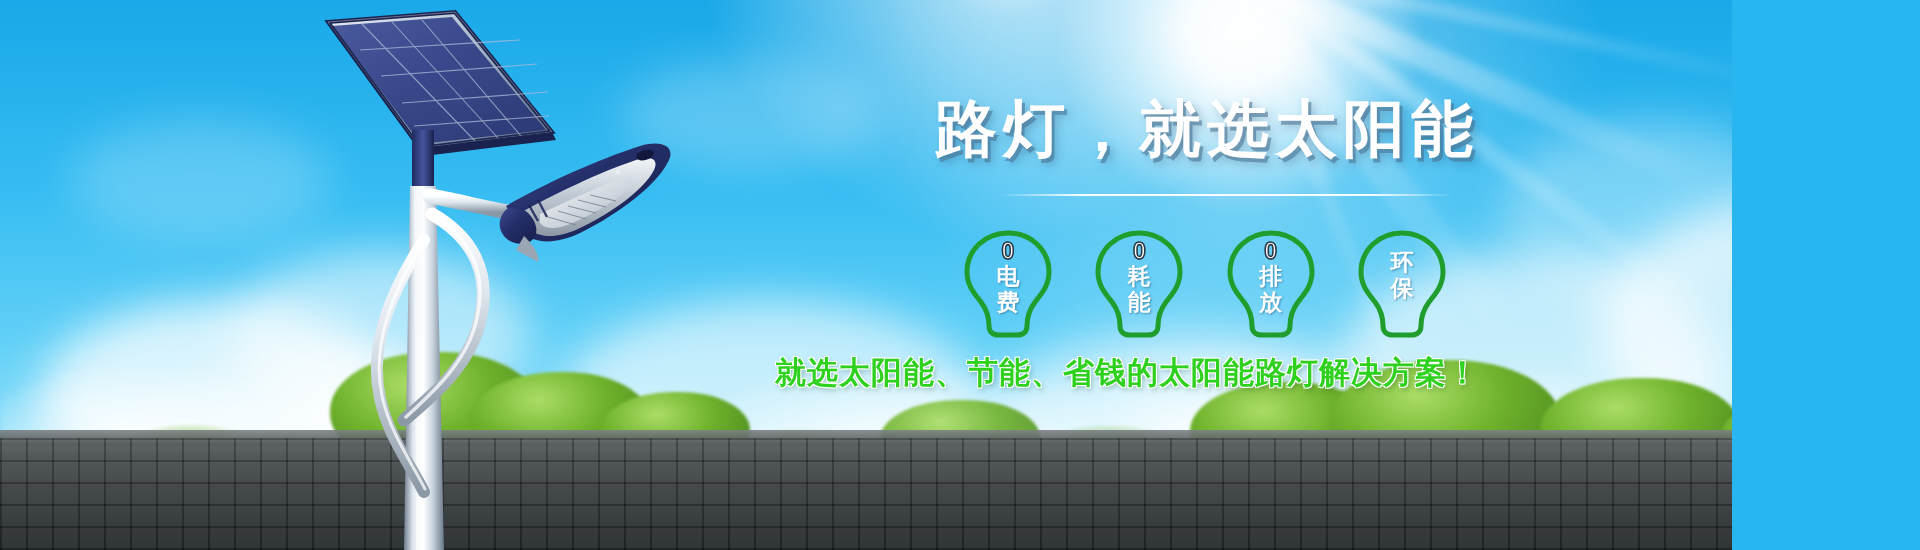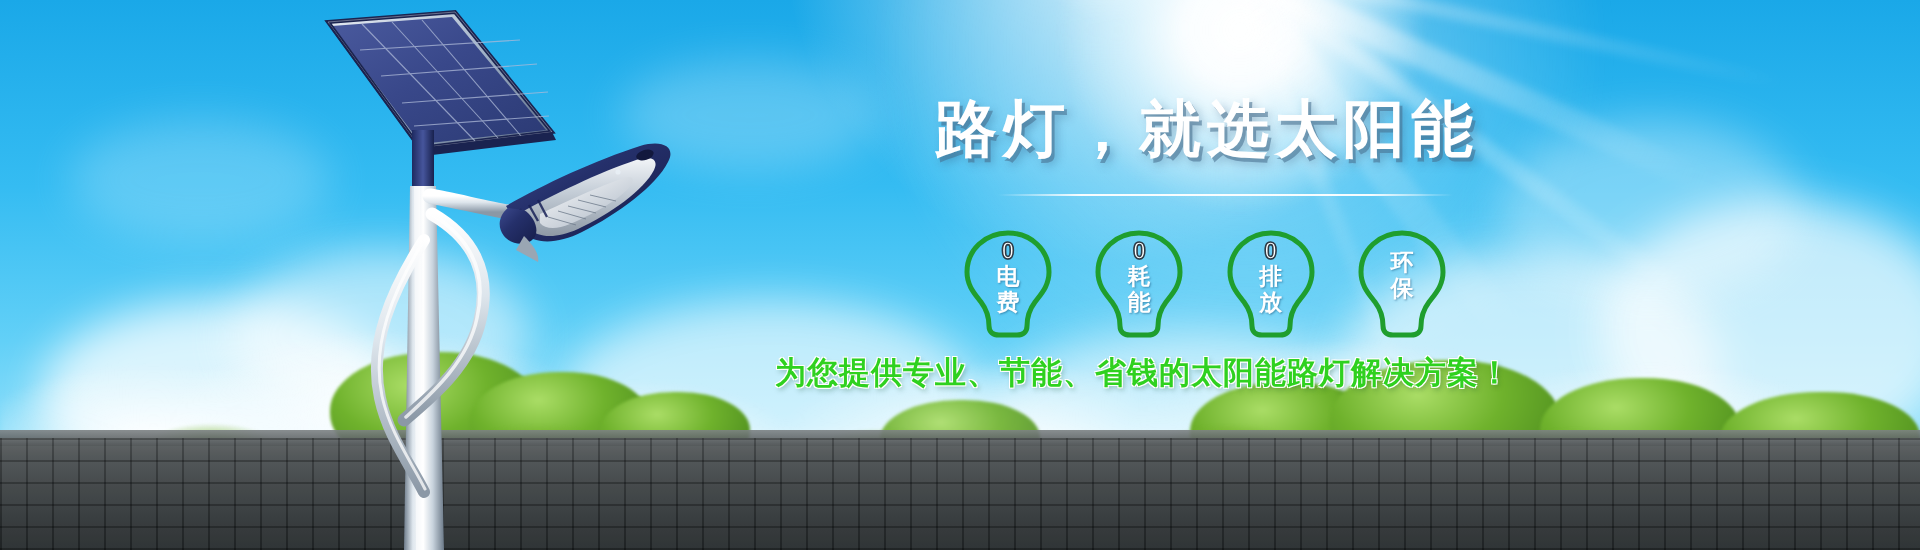"路灯，就选太阳能" #banner { width: 1920px -> 1732px }
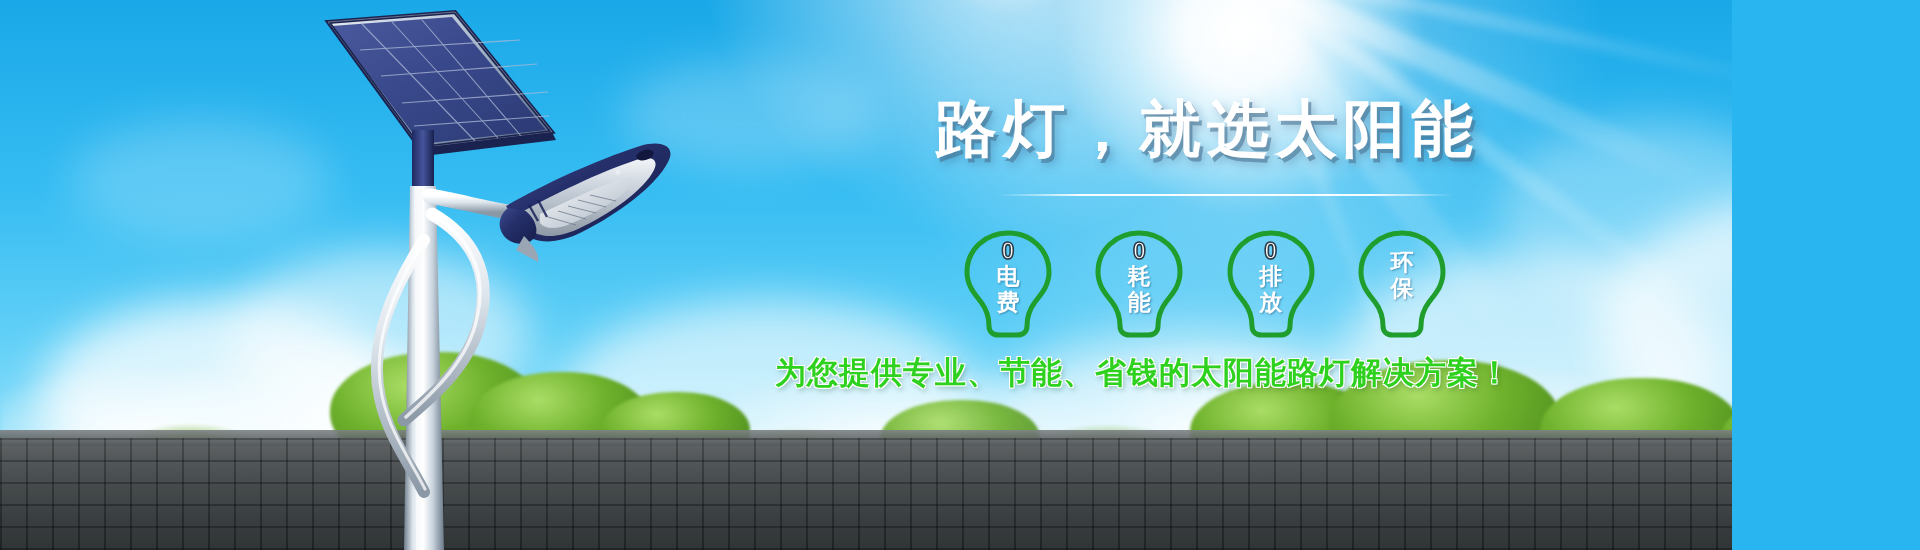"为您提供专业、节能、省钱的太阳能路灯解决方案！" div.tagline { text: 为您提供专业 -> 就选太阳能 }
